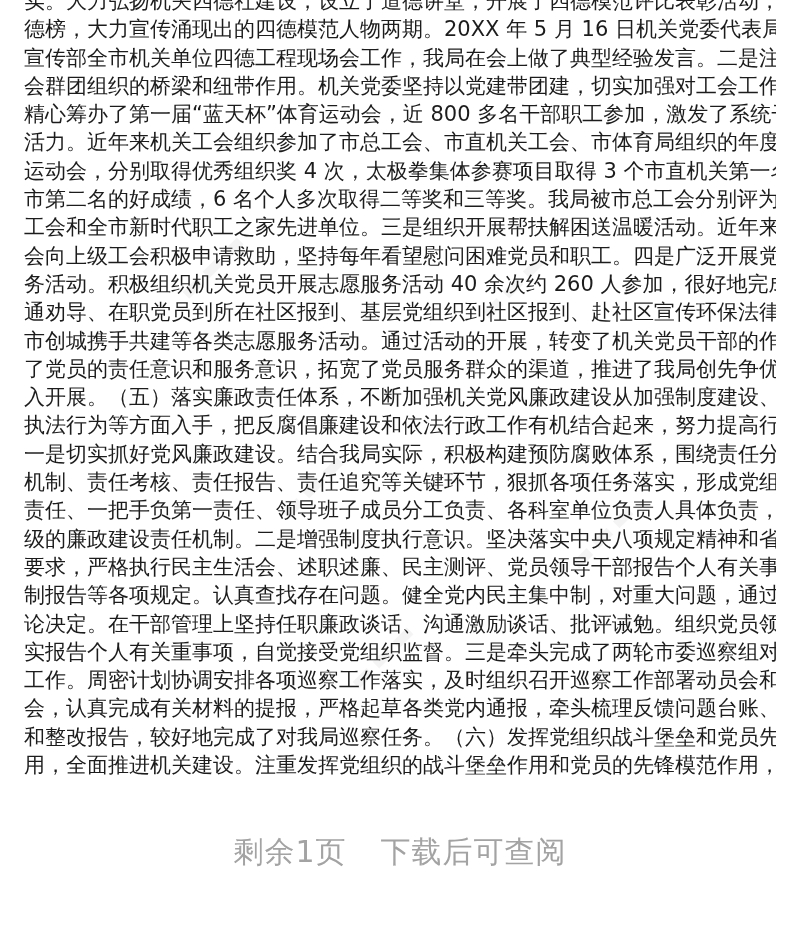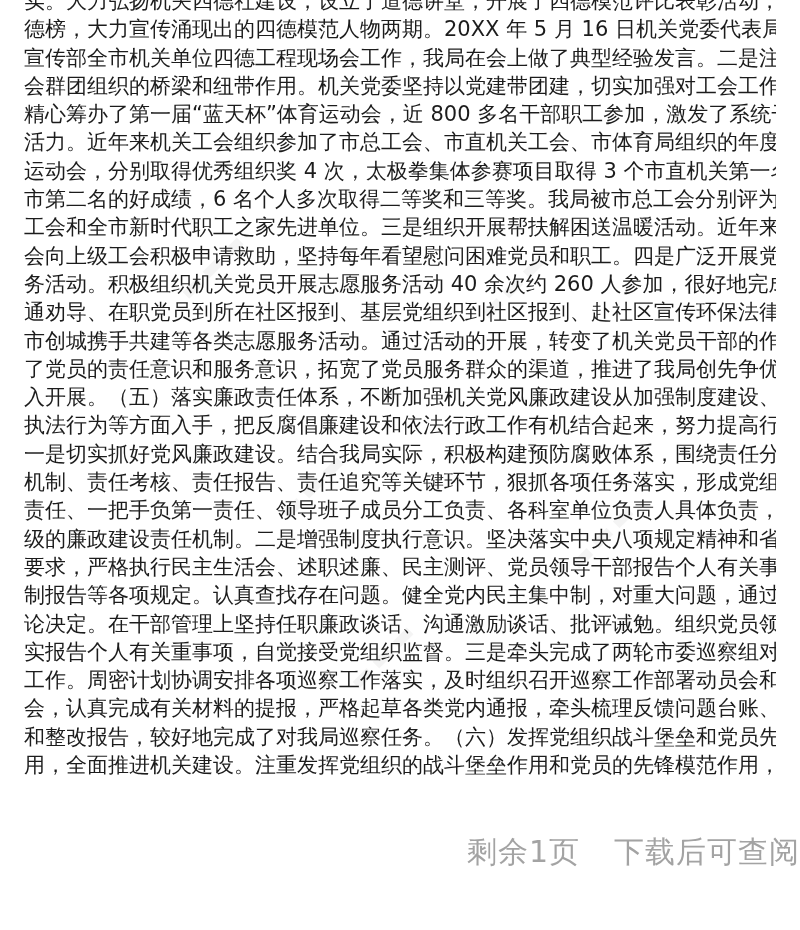"剩余1页 下载后可查阅" .footer-banner { justify-content: flex-end -> center }
